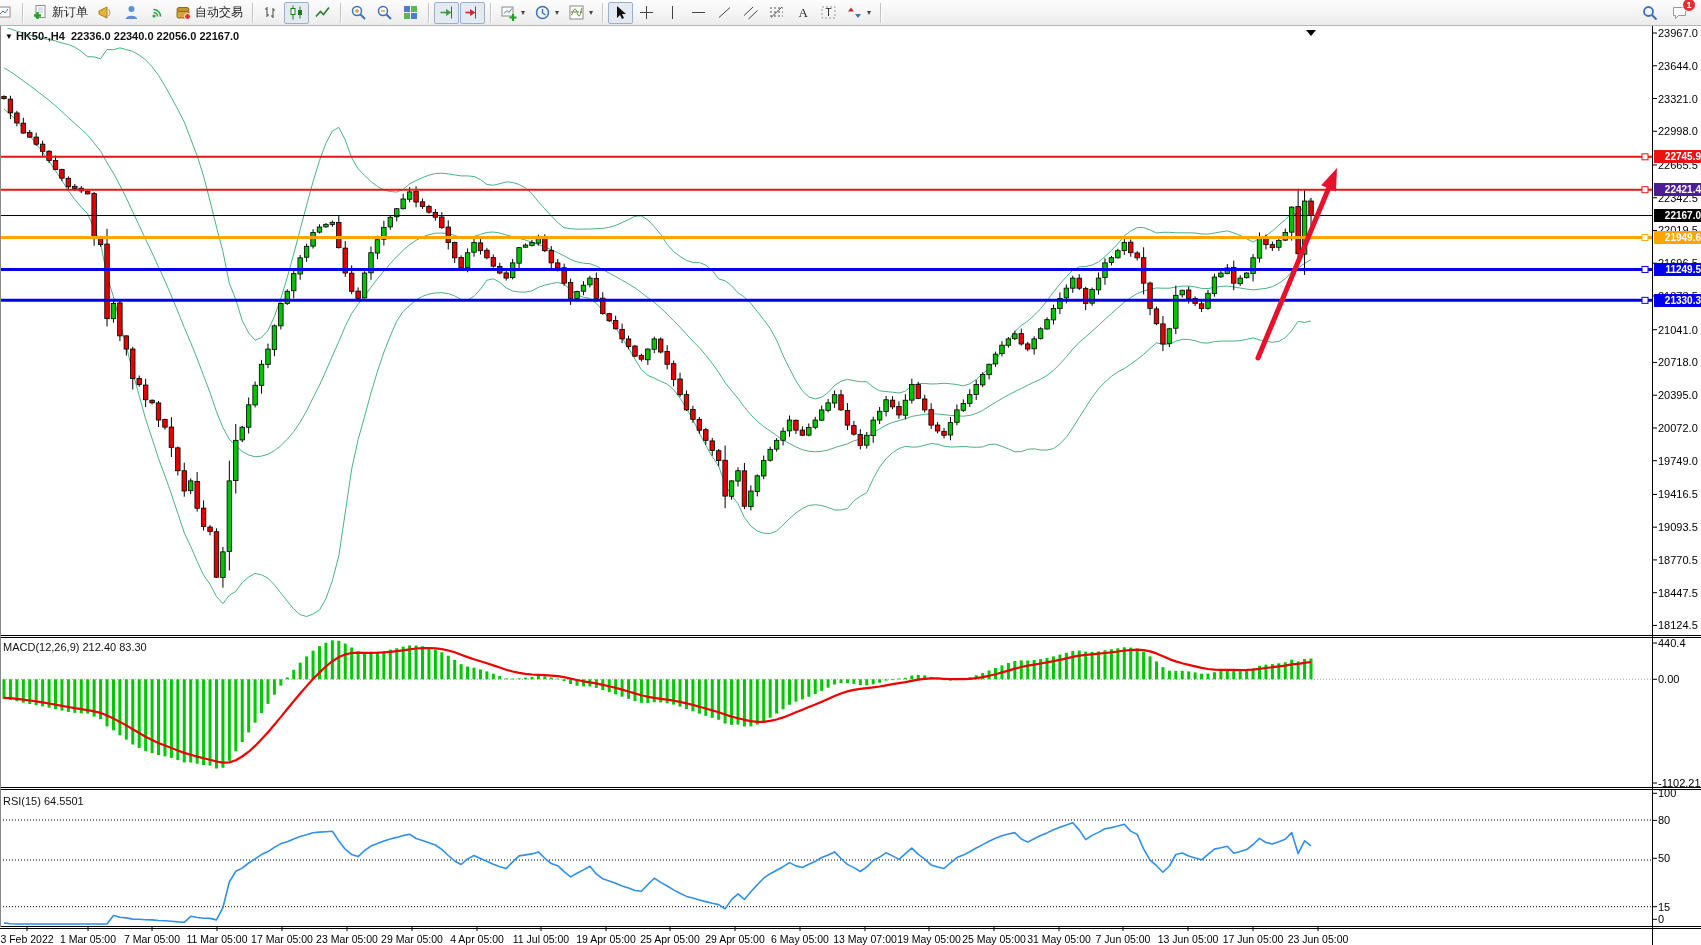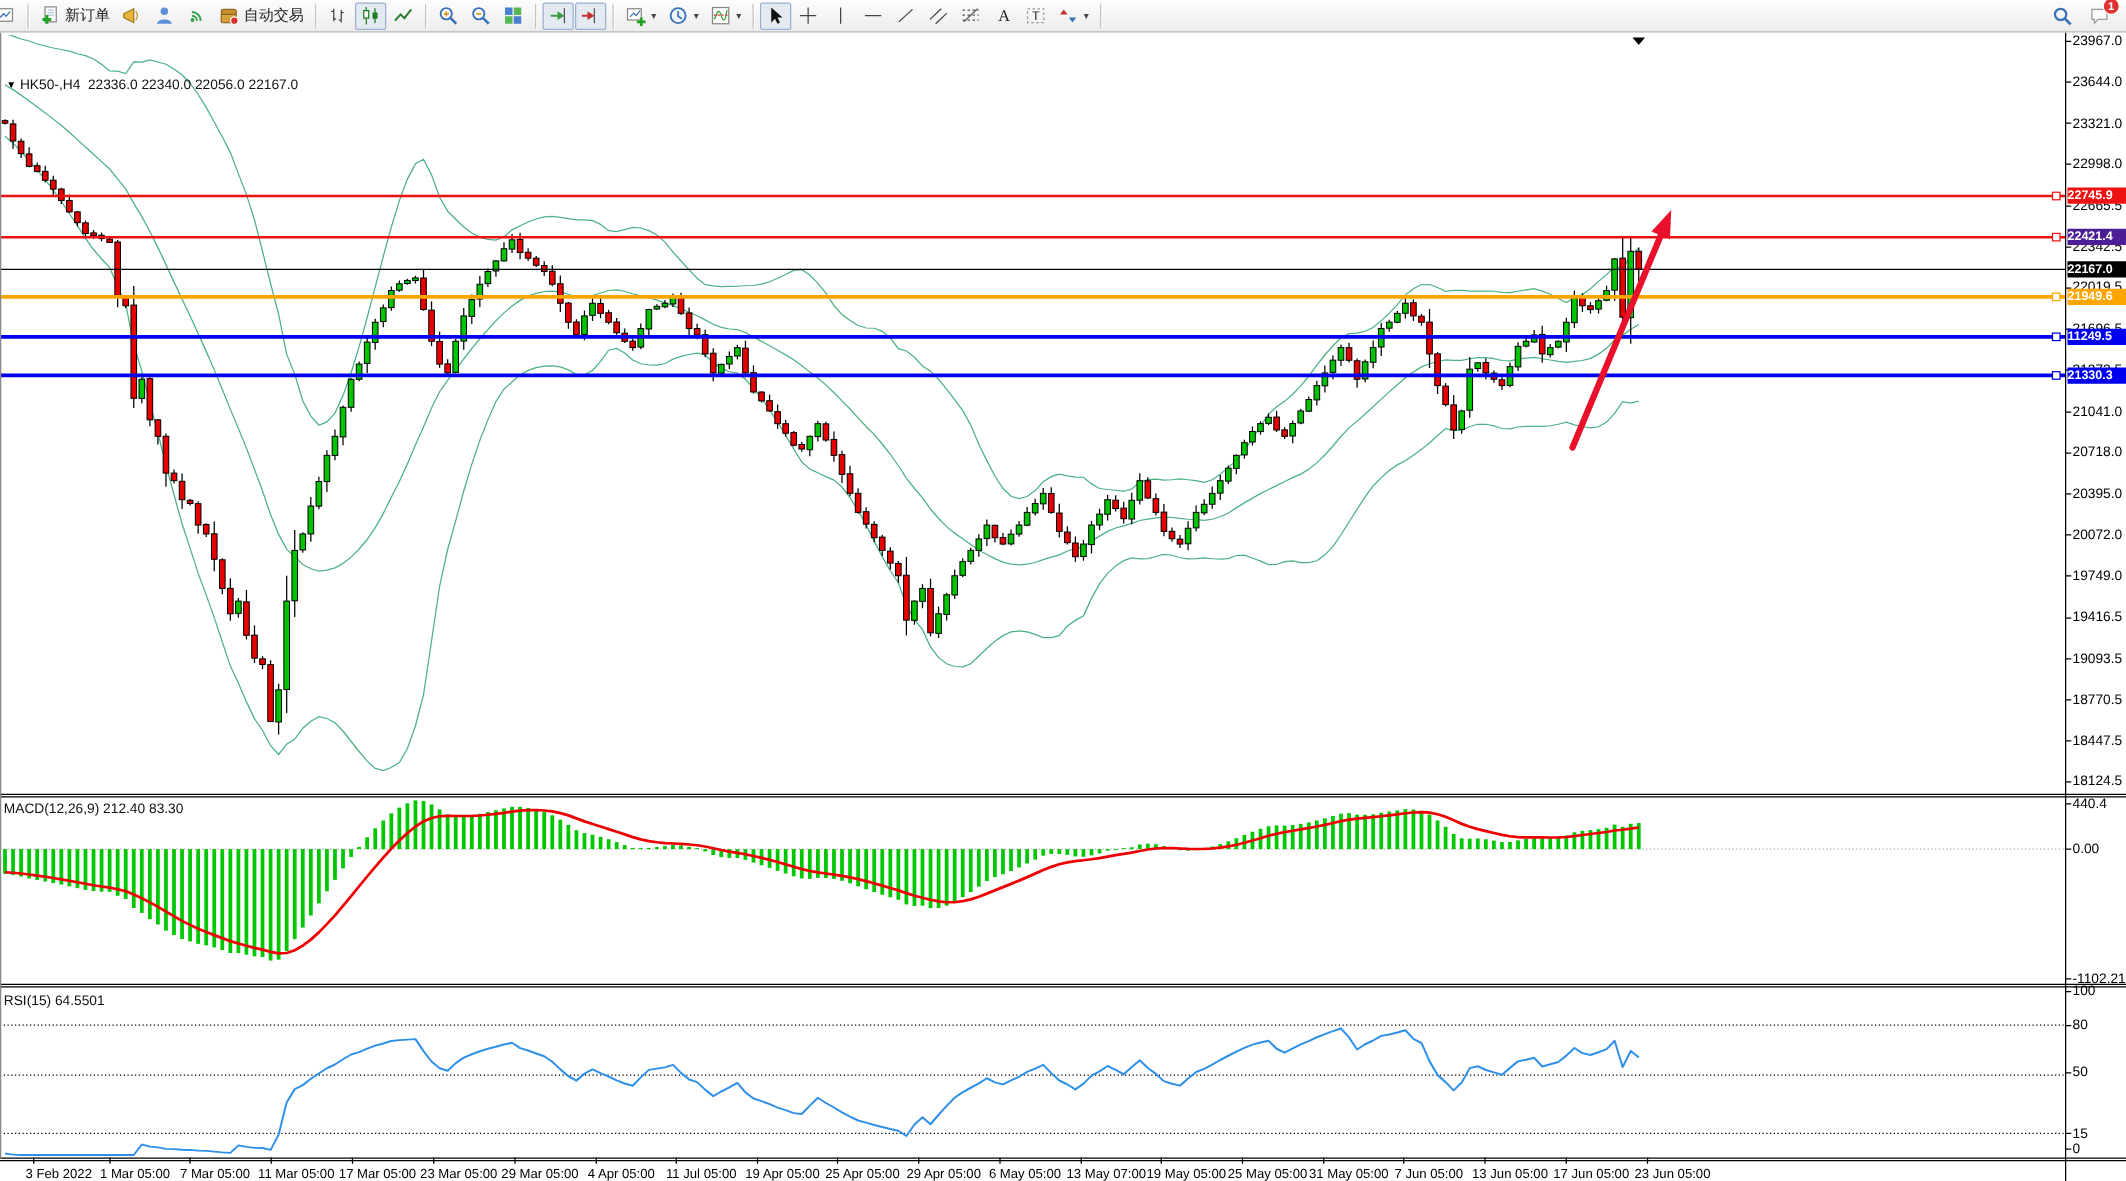"▼ HK50-,H4 22336.0 22340.0 22056.0" .hdr { font-weight: normal -> bold; margin-top: 32px -> none }
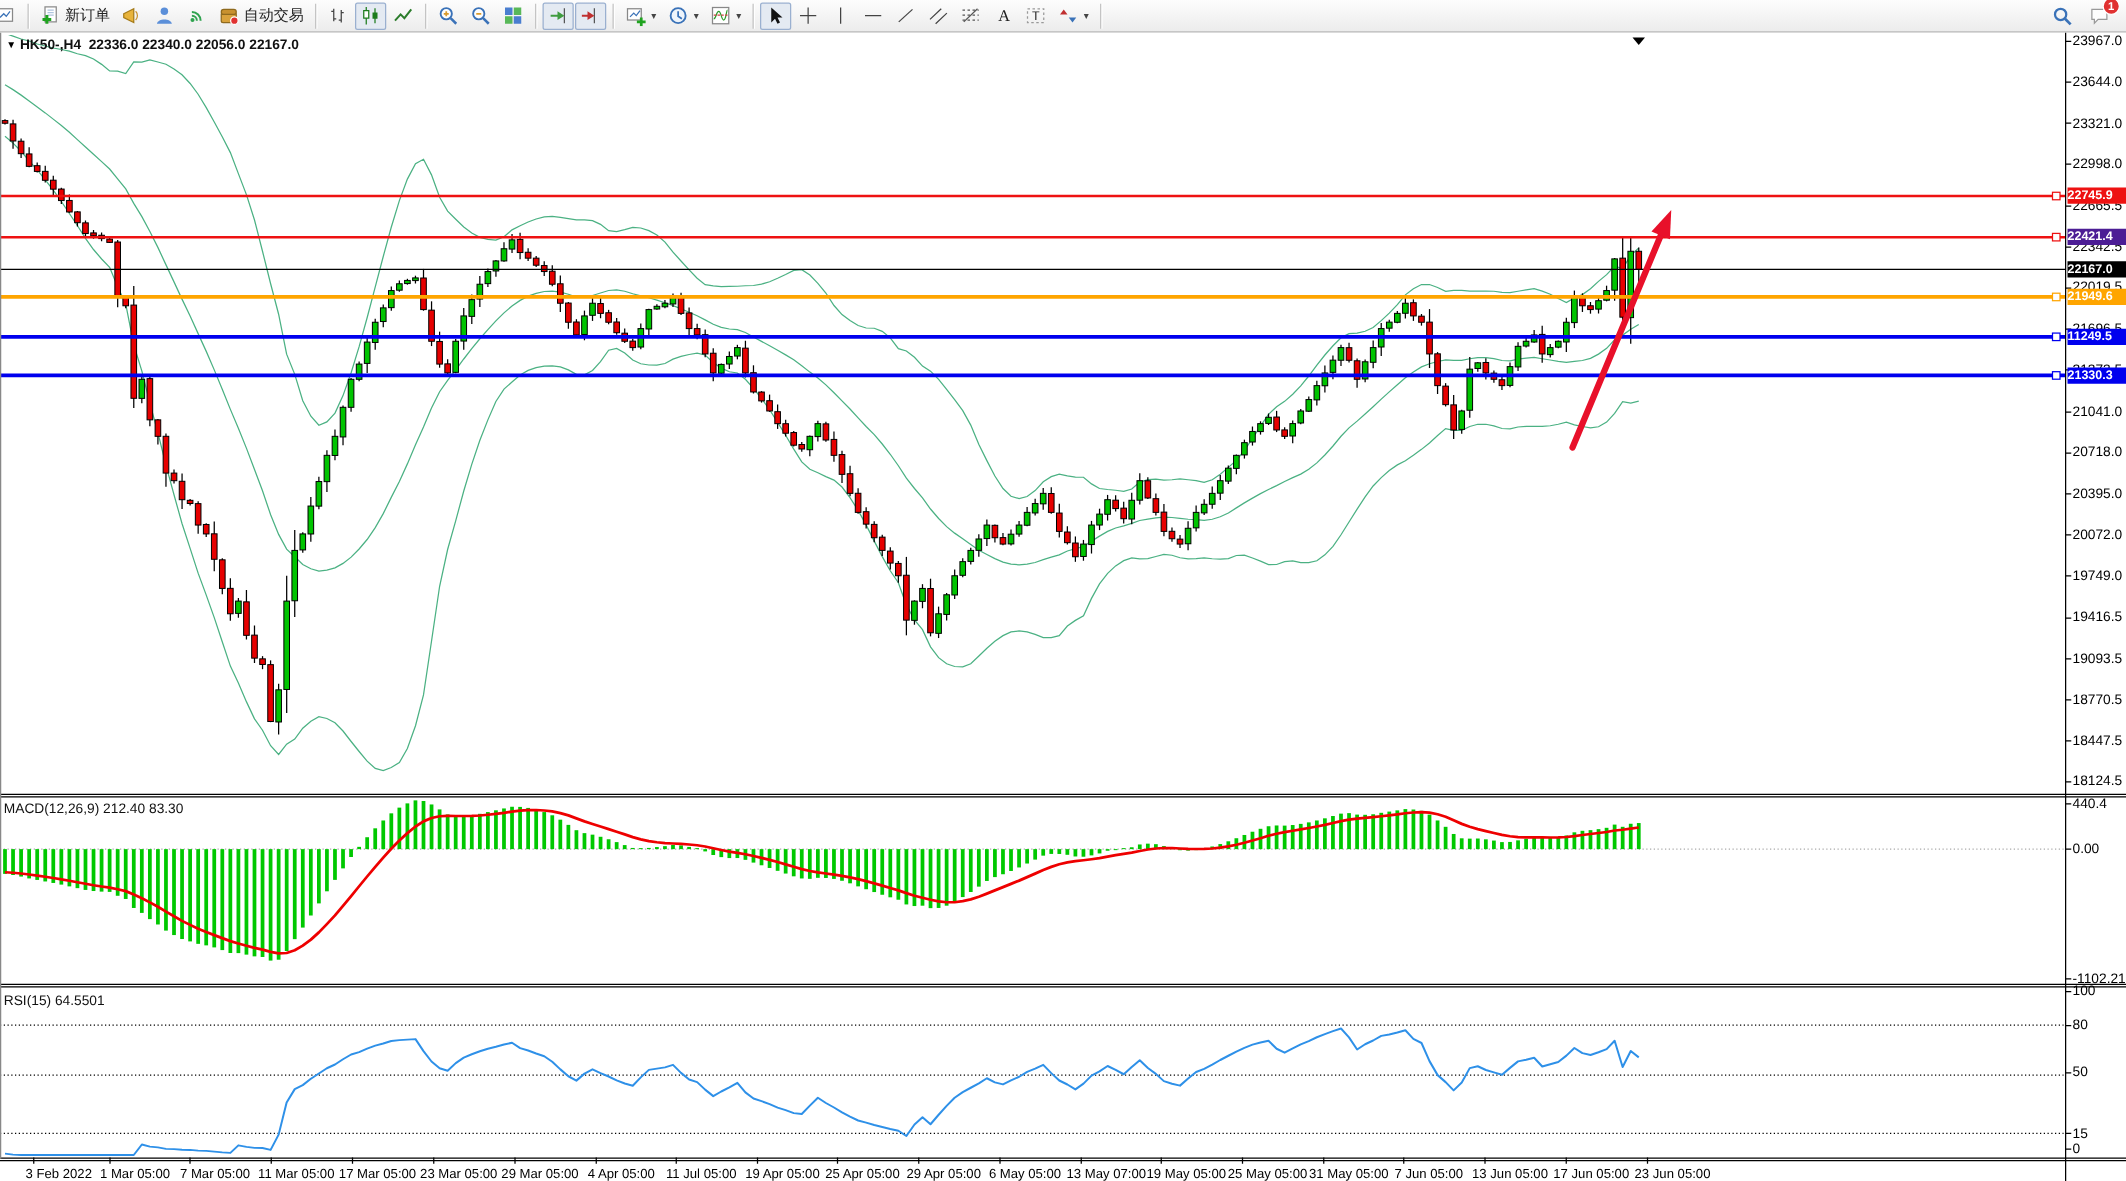"22745.9" .ptag { text-align: left -> right }
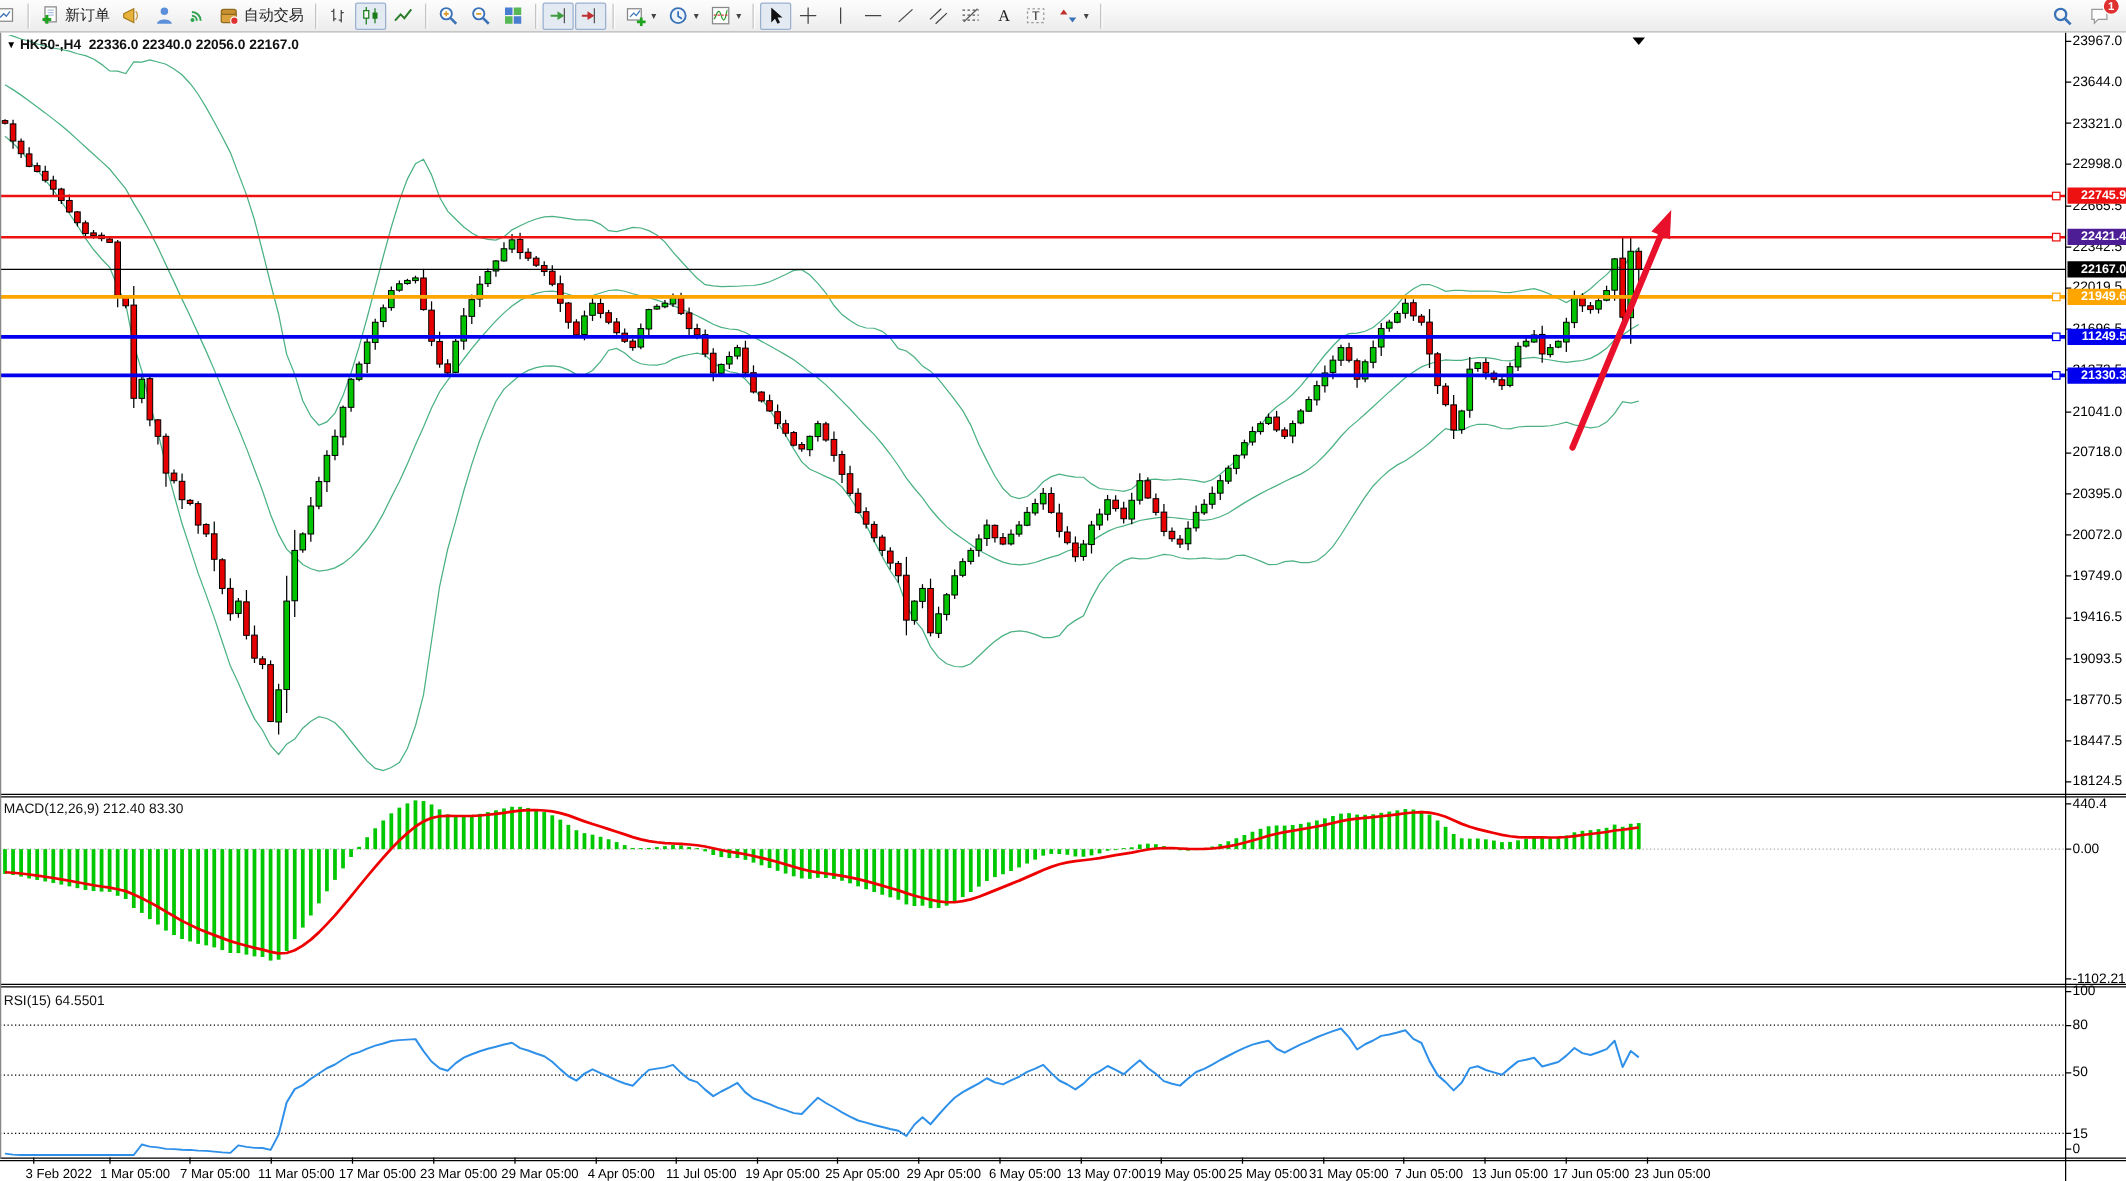"3 Feb 2022" .tlab { margin-left: 20px -> none }
